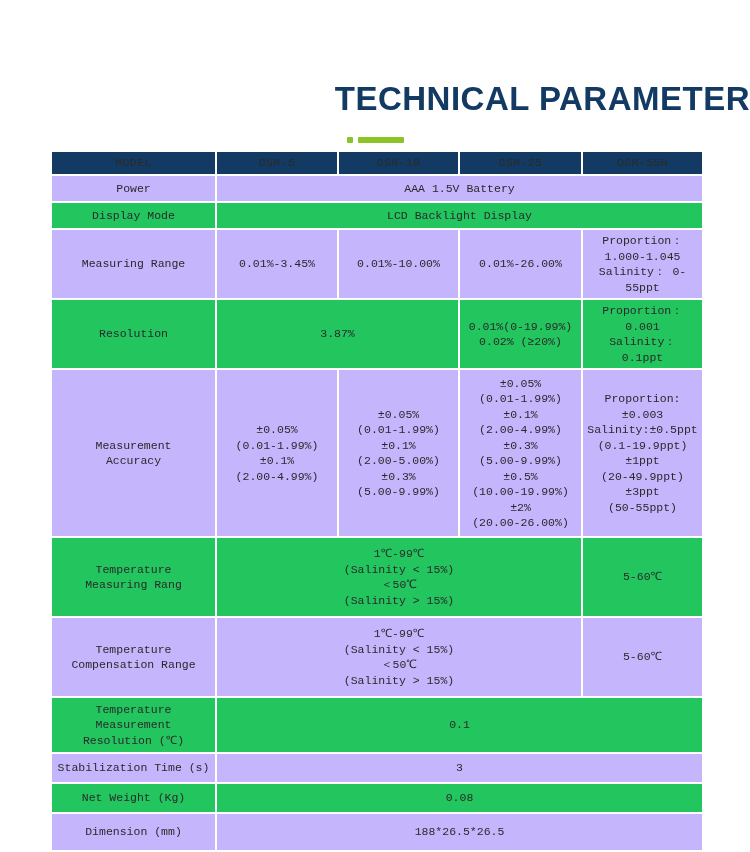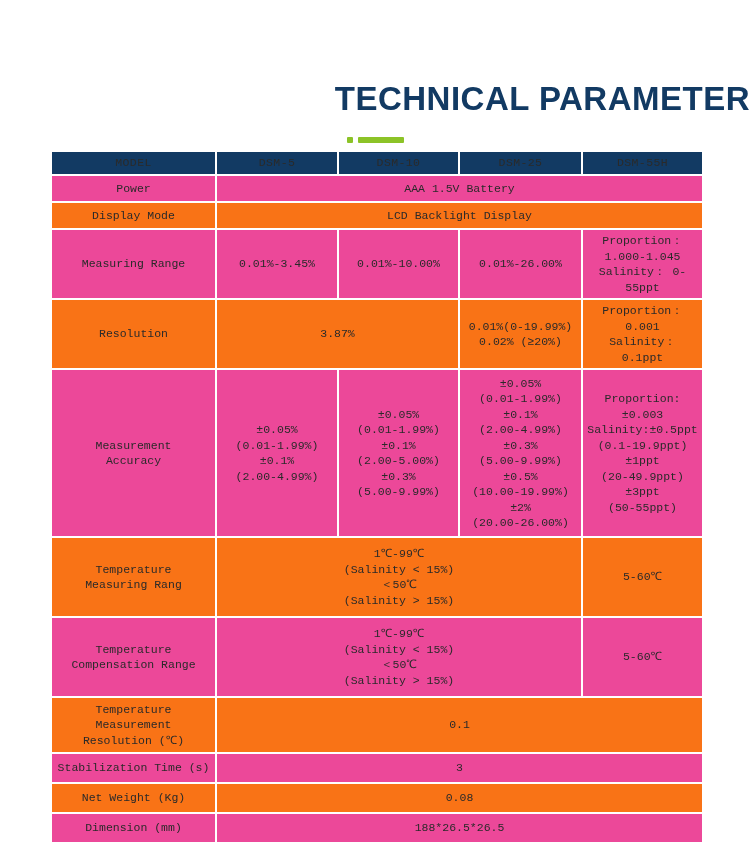"Power" tr.light td { background: #ec4899 -> #c4b5fd }
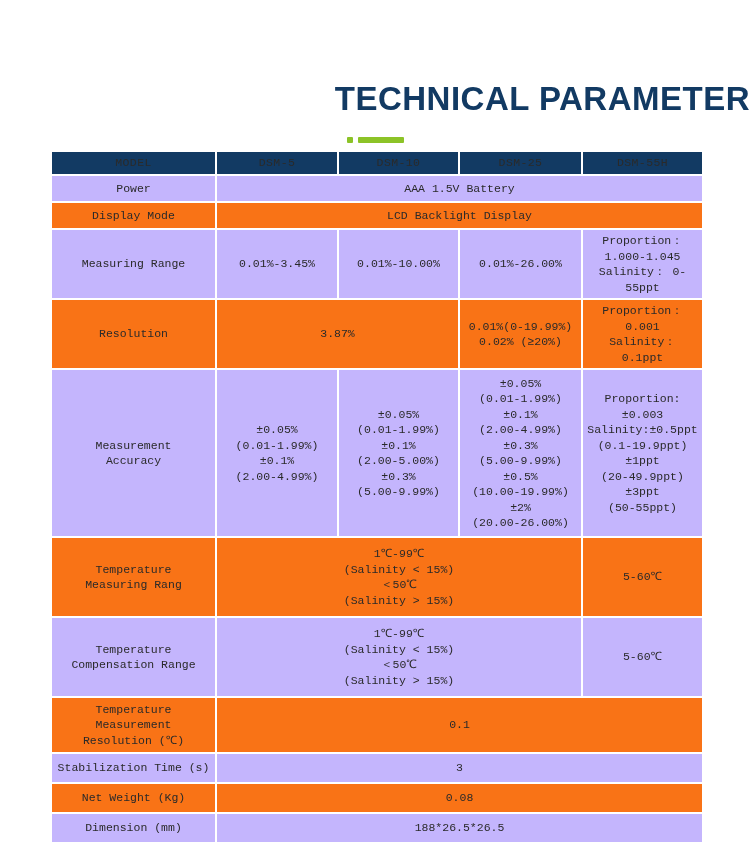"Display Mode" tr.dark td { background: #f97316 -> #22c55e }
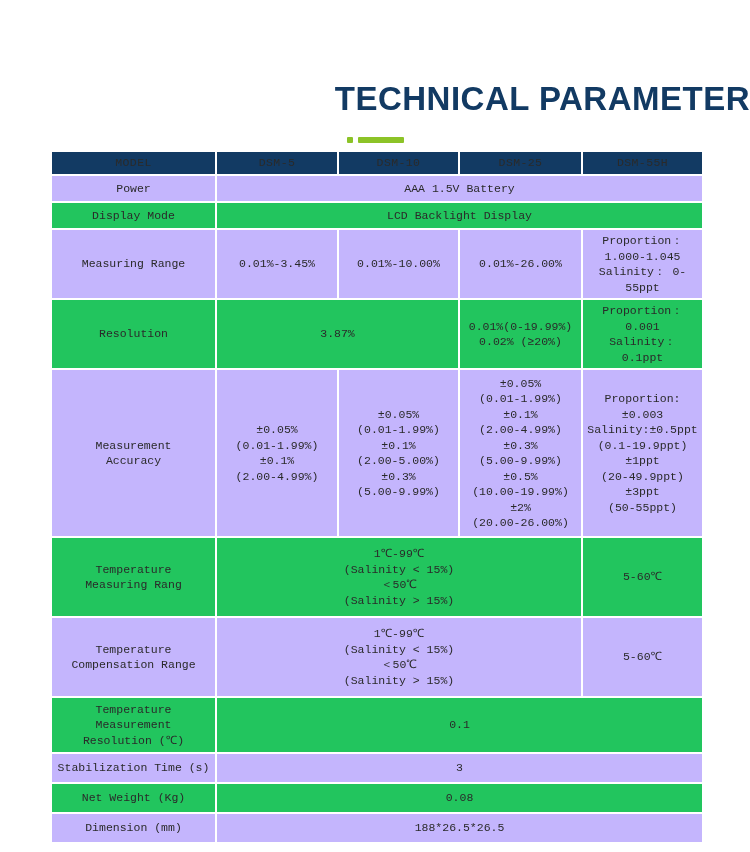"Dimension (mm)" tr.light { height: 28px -> 36px }
